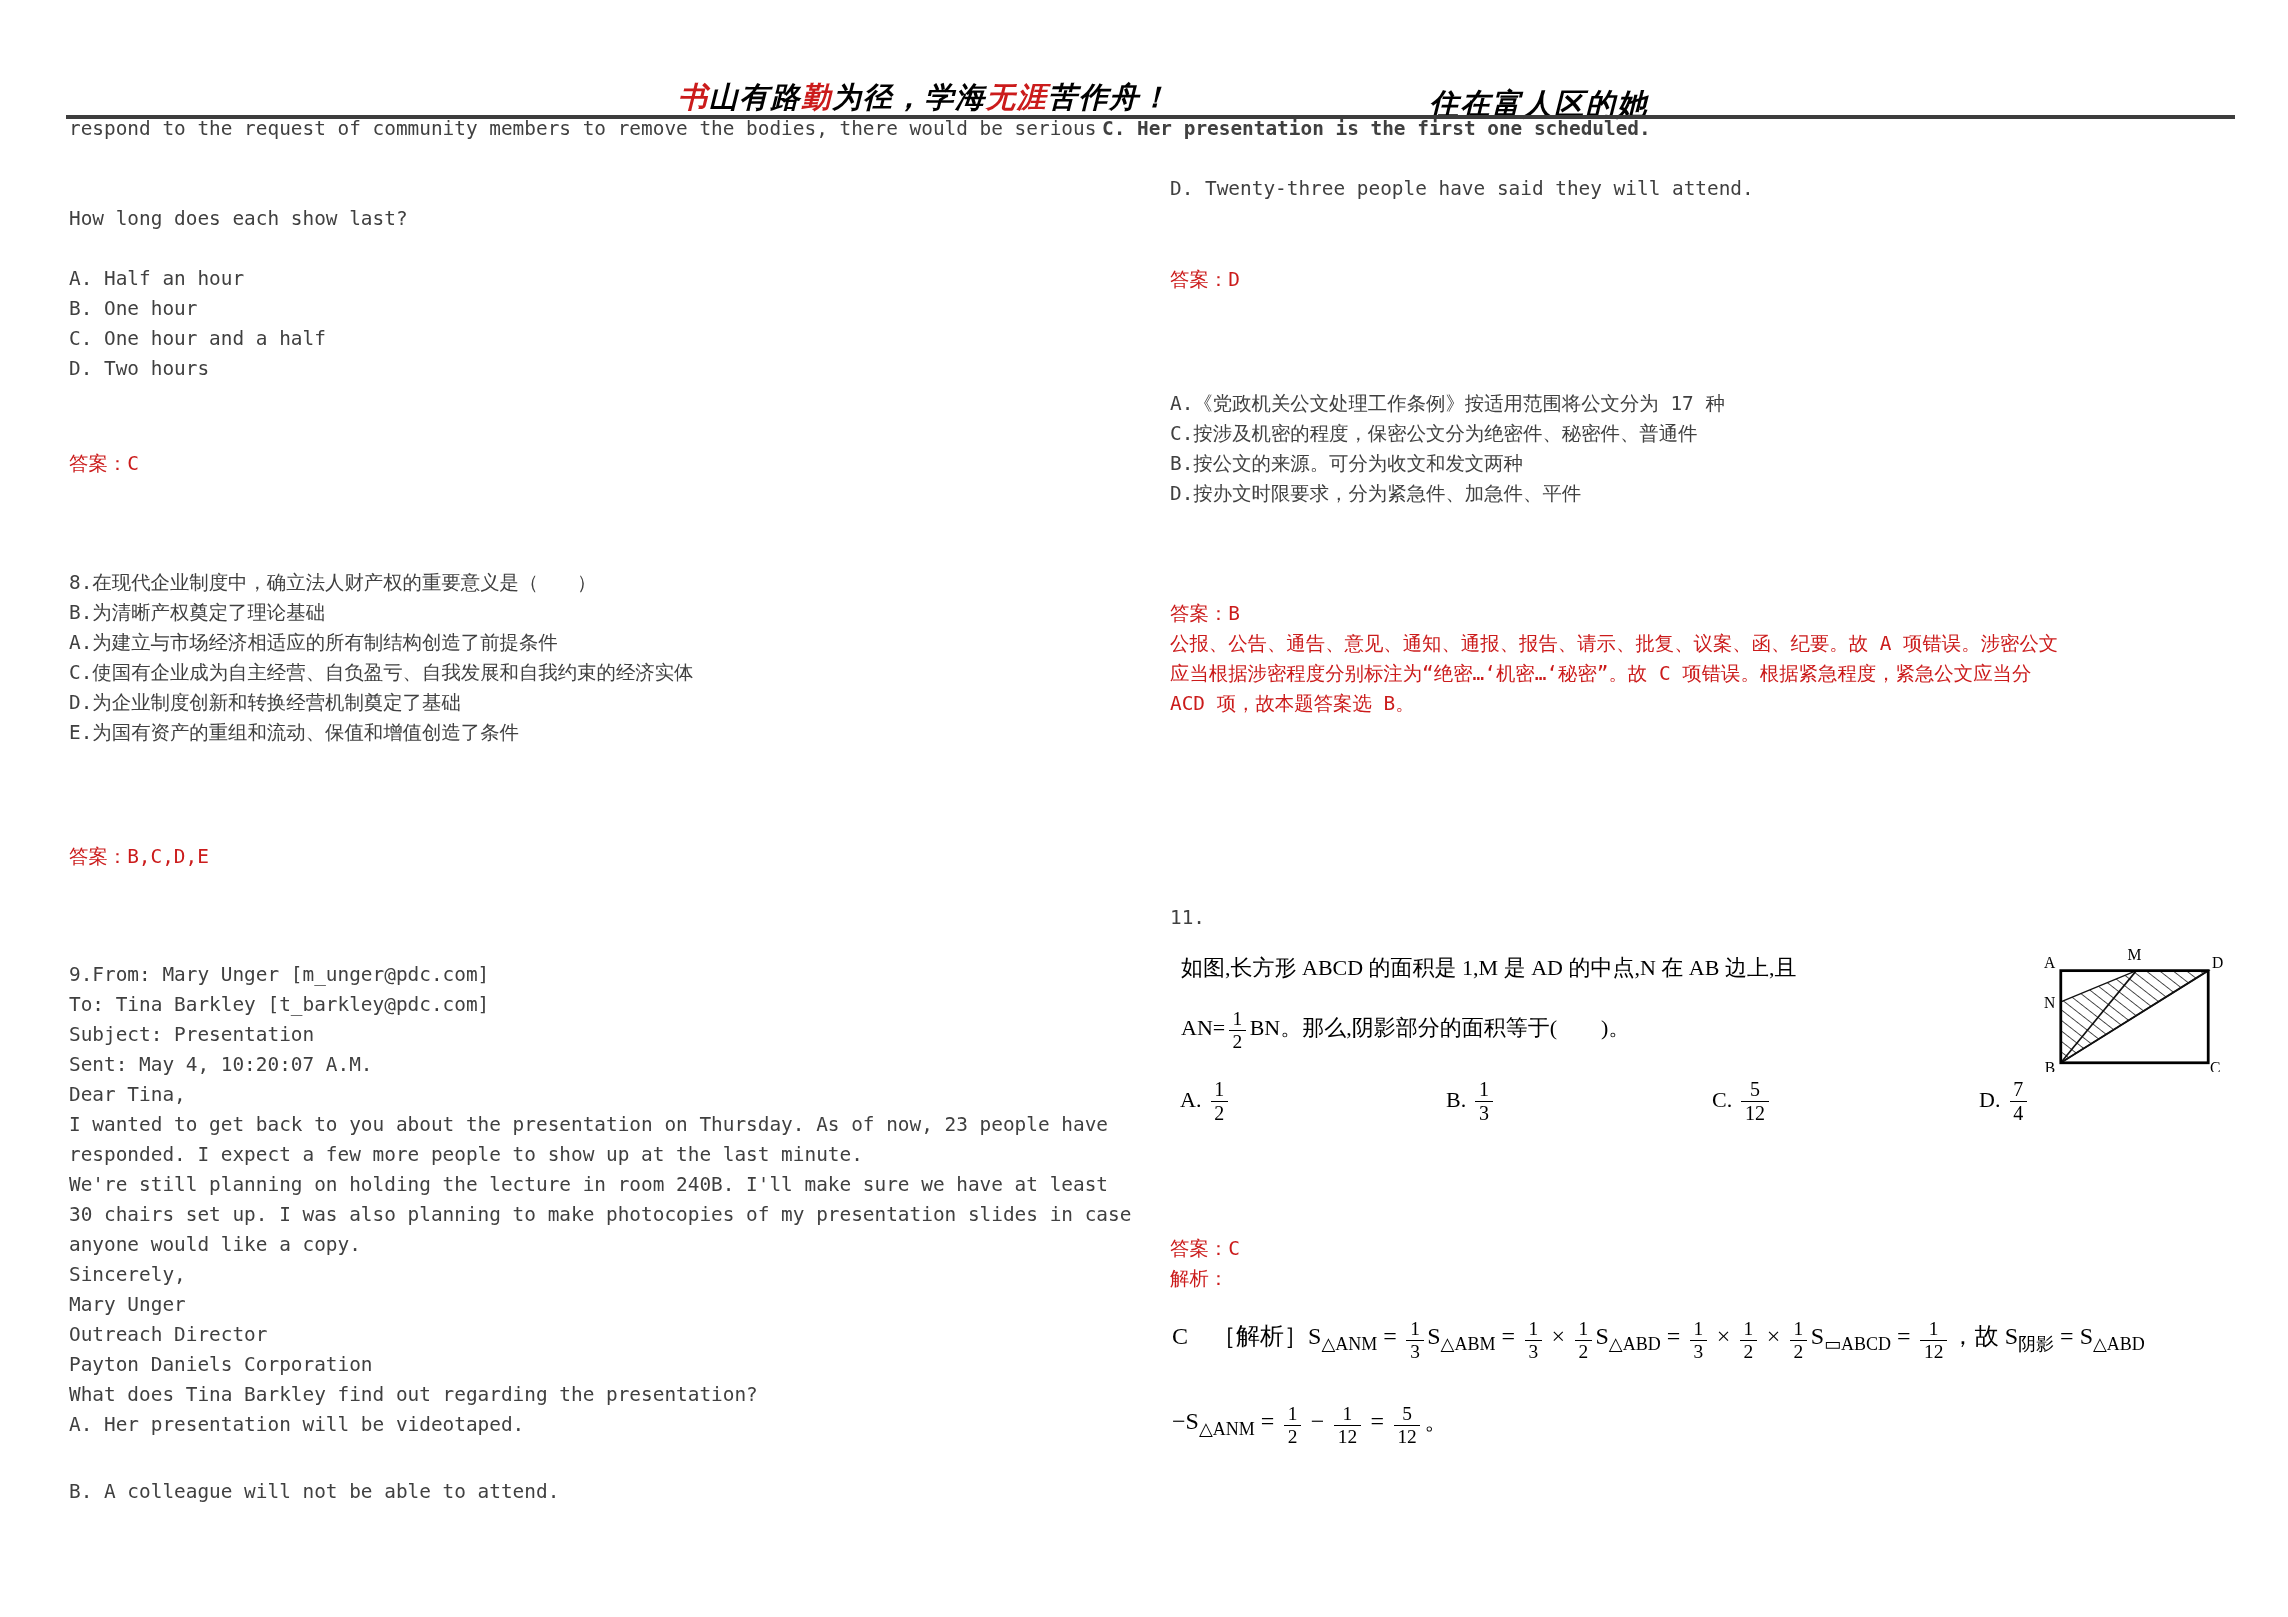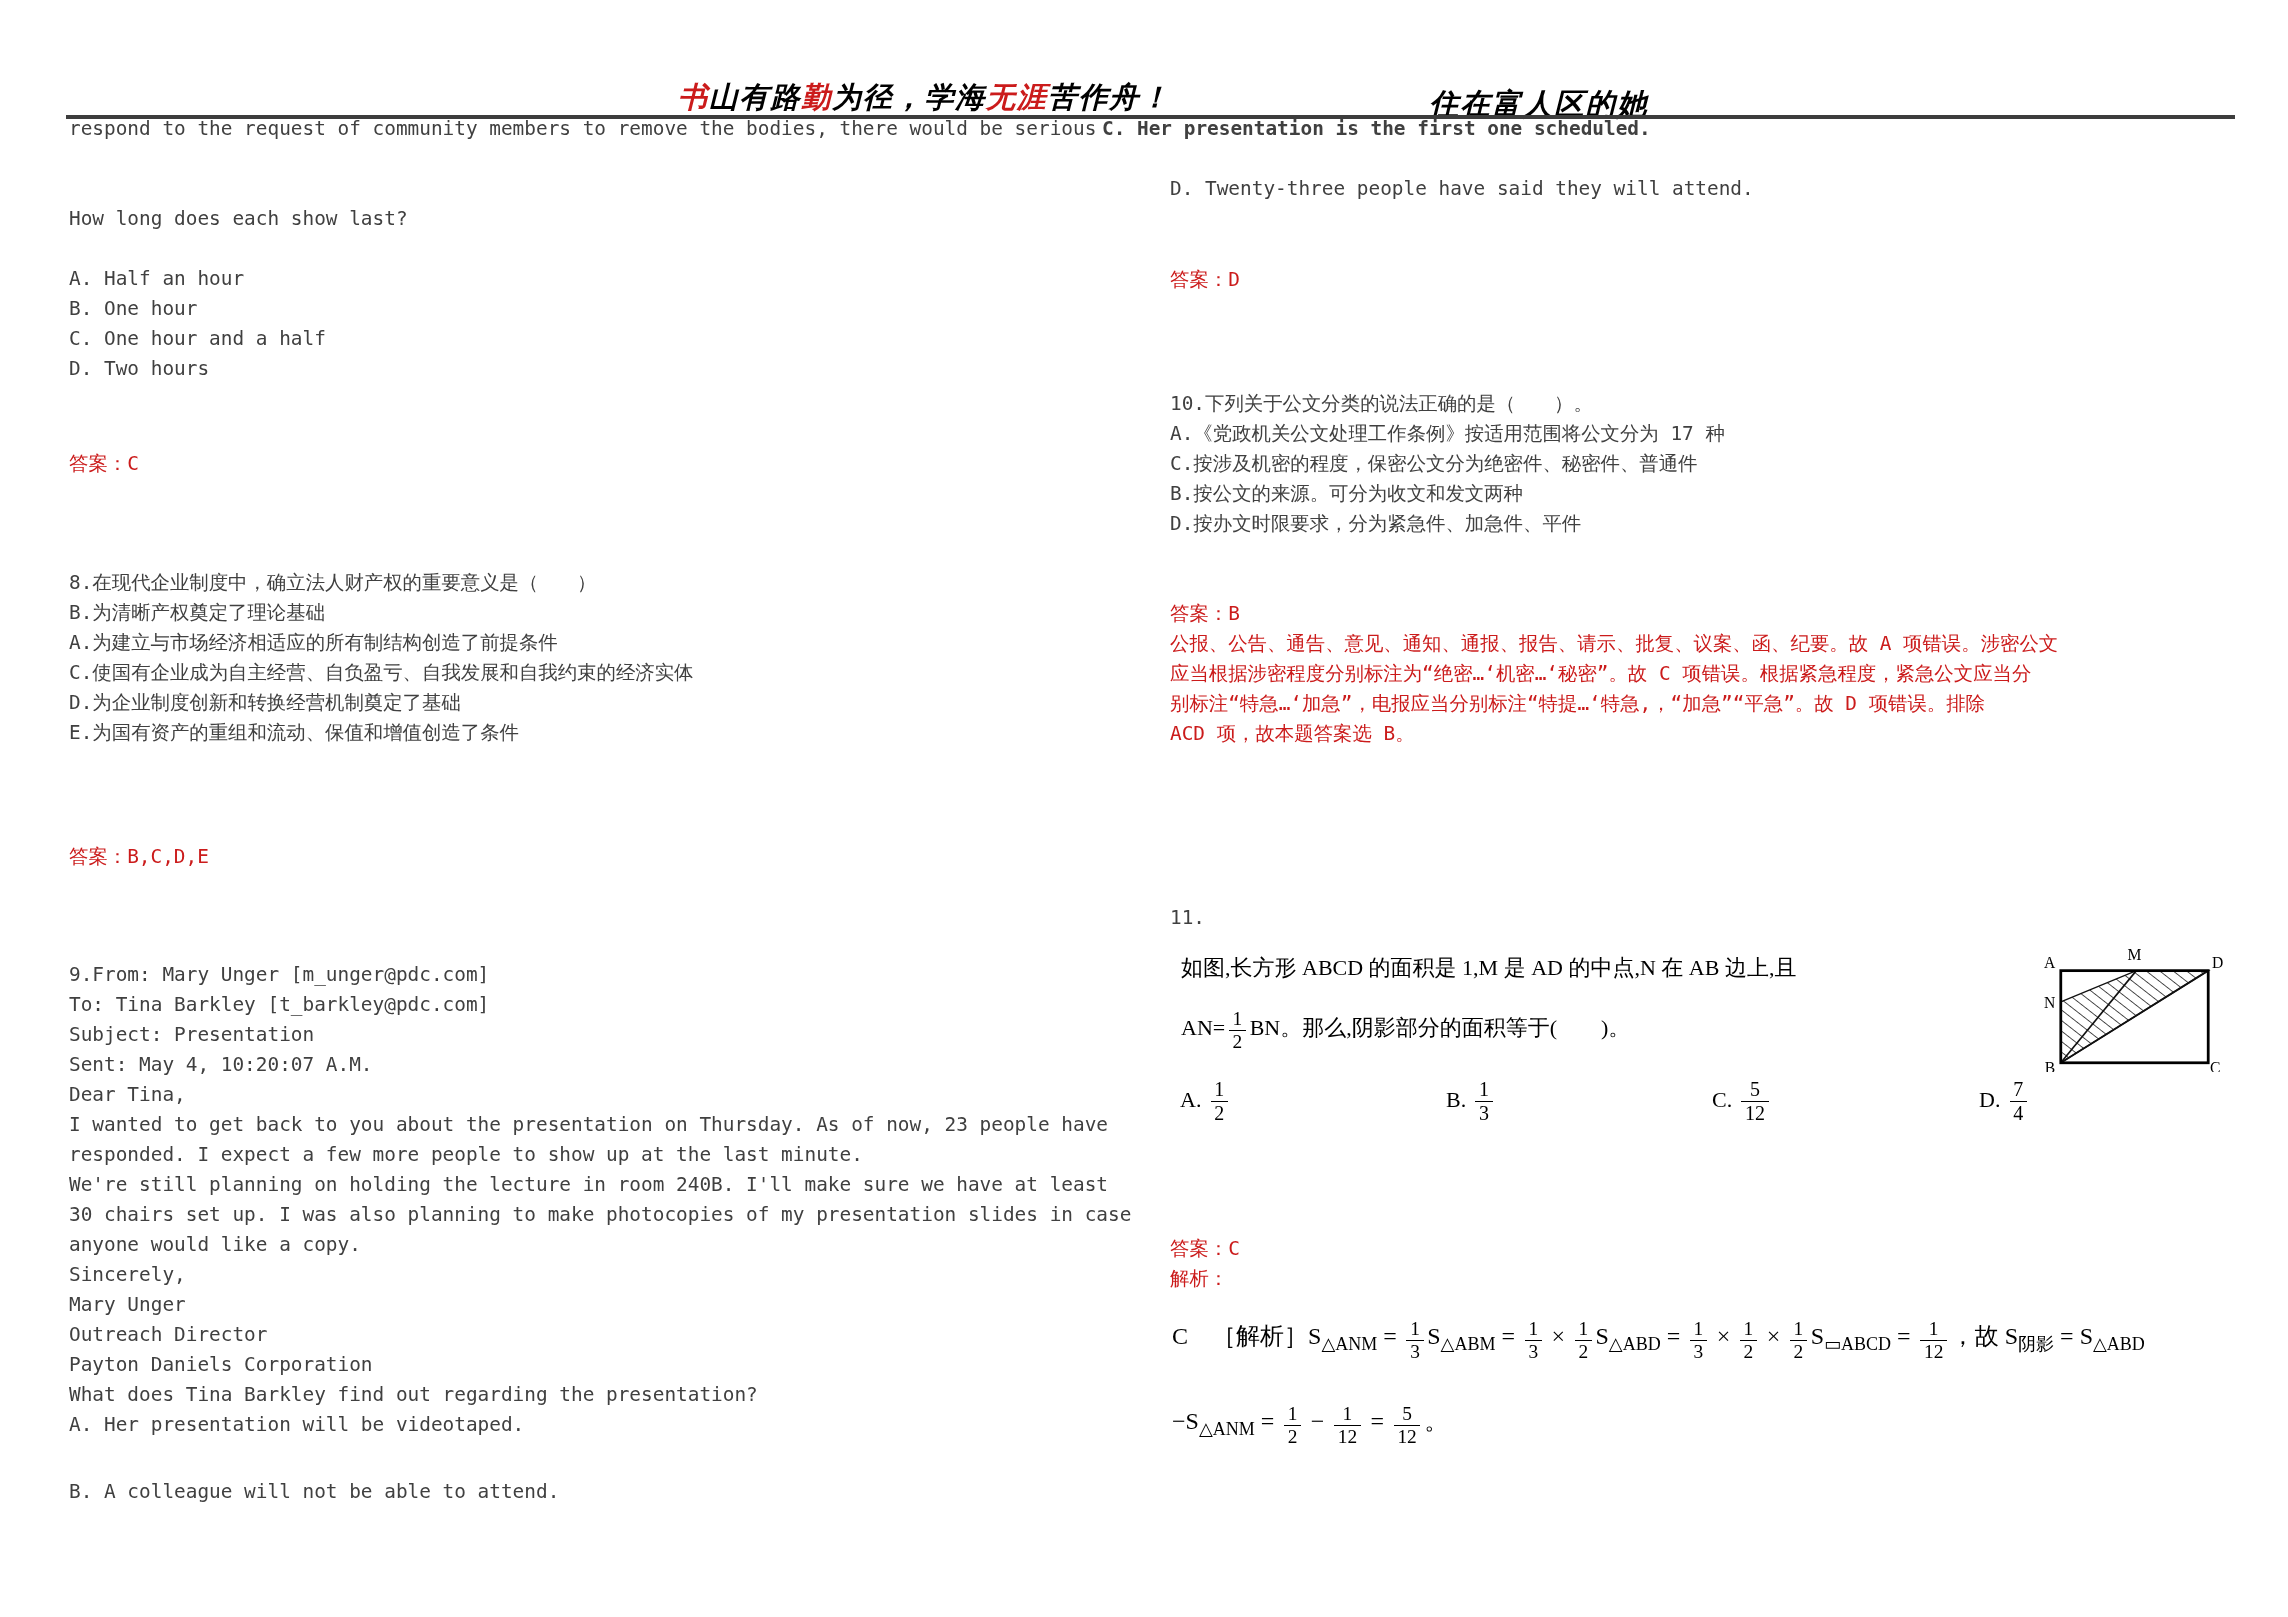"10.下列关于公文分类的说法正确的是（ ）。" div { html: <div>10.下列关于公文分类的说法正确的是（ ）。</div> -> none }
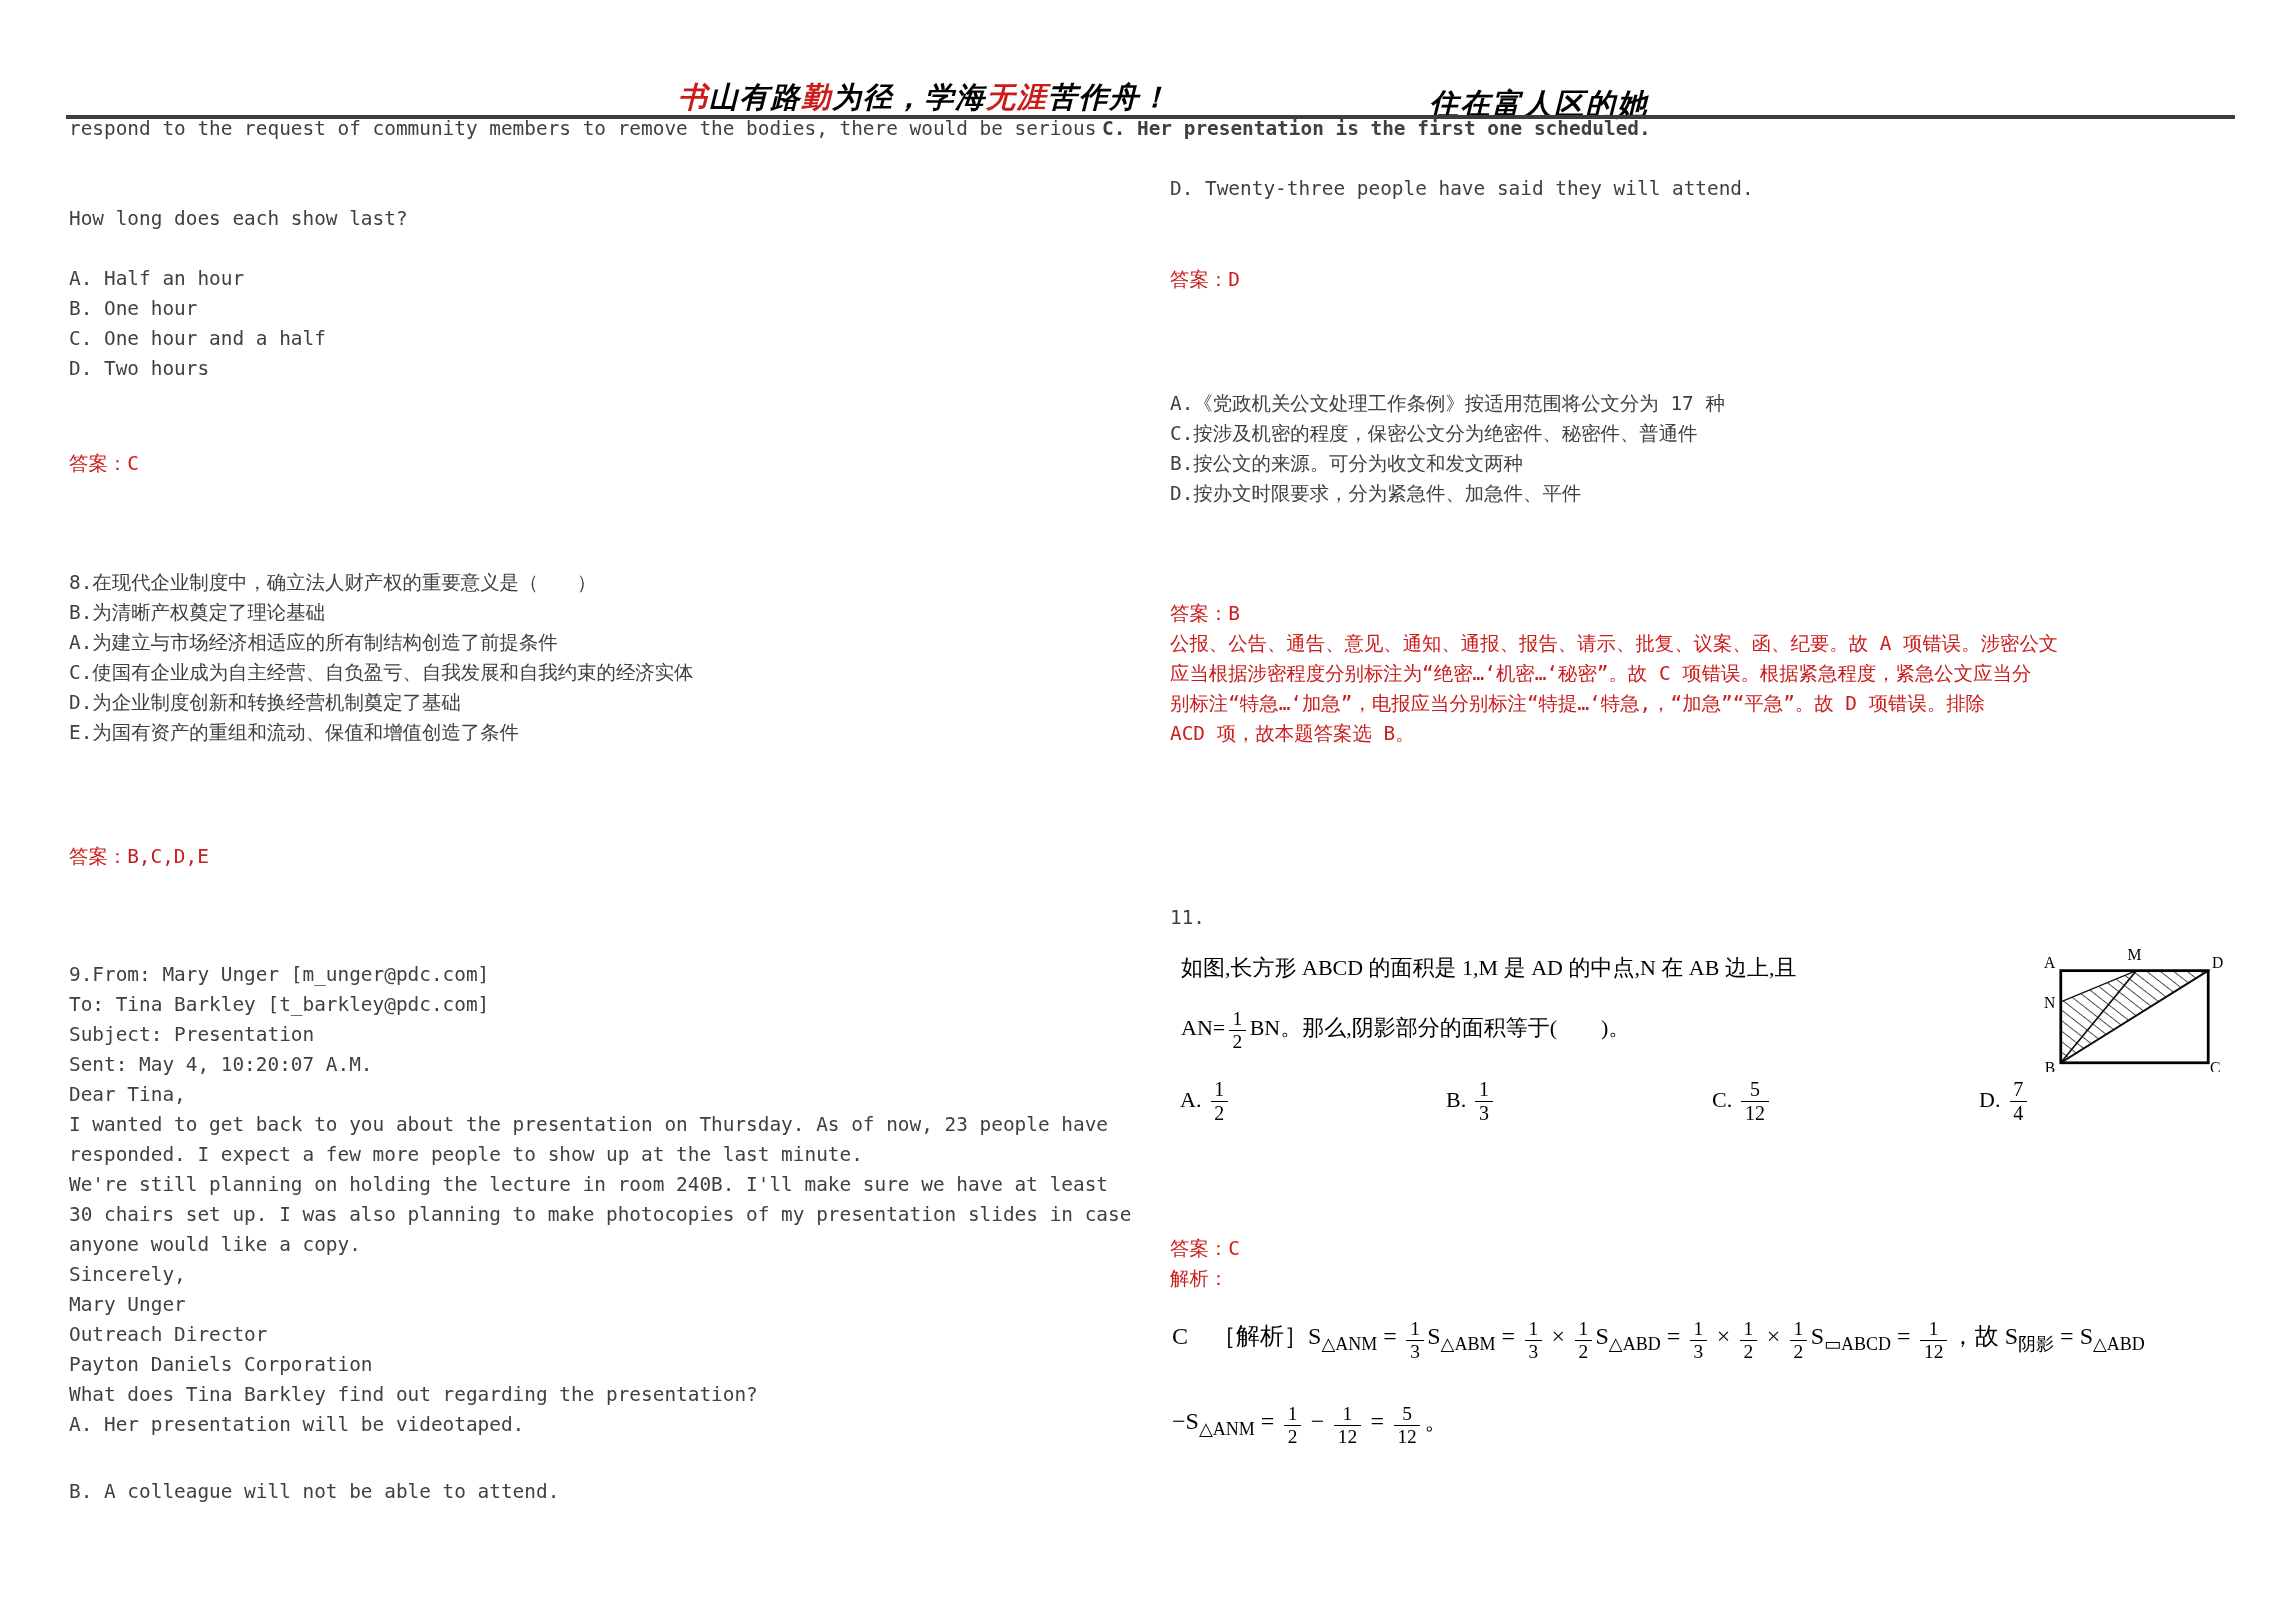"别标注“特急…‘加急”，电报应当分别标注“特提…‘特急,，“加急”“平急”。故" div { html: <div>别标注“特急…‘加急”，电报应当分别标注“特提…‘特急,，“加急”“平急”。故 D 项错误。排除</div> -> none }
